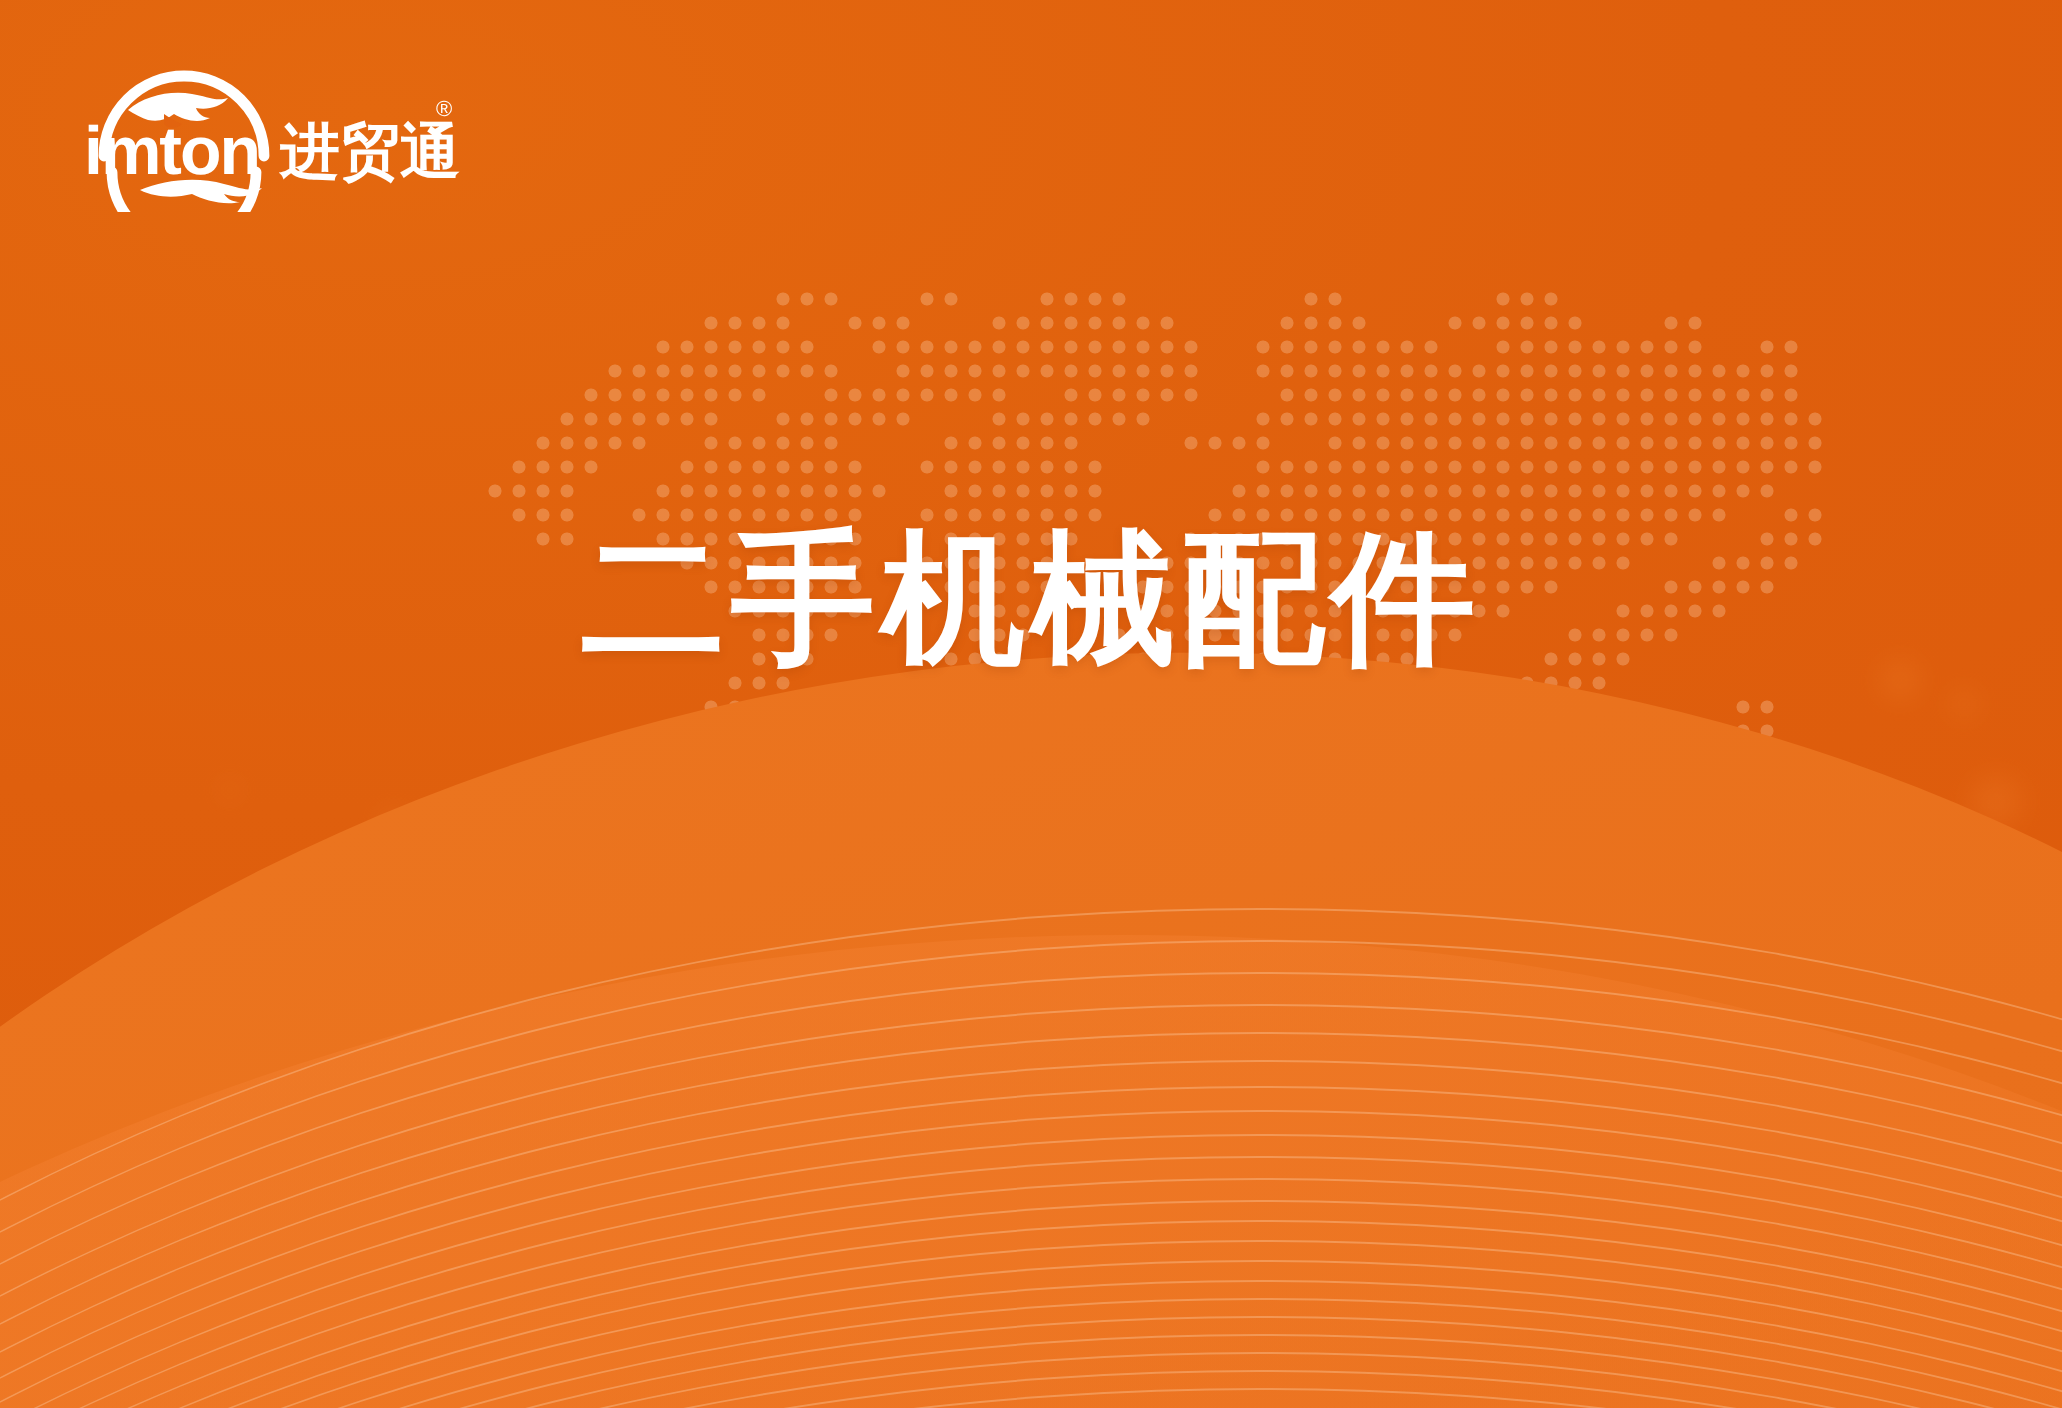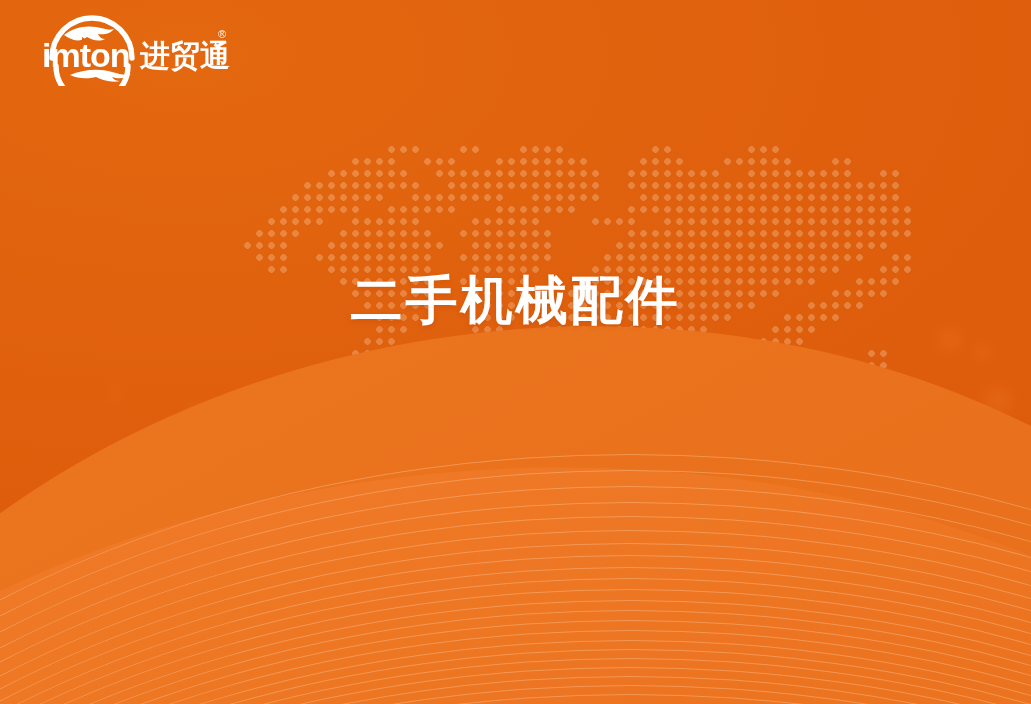"imton" .logo { top: 12px -> 32px }
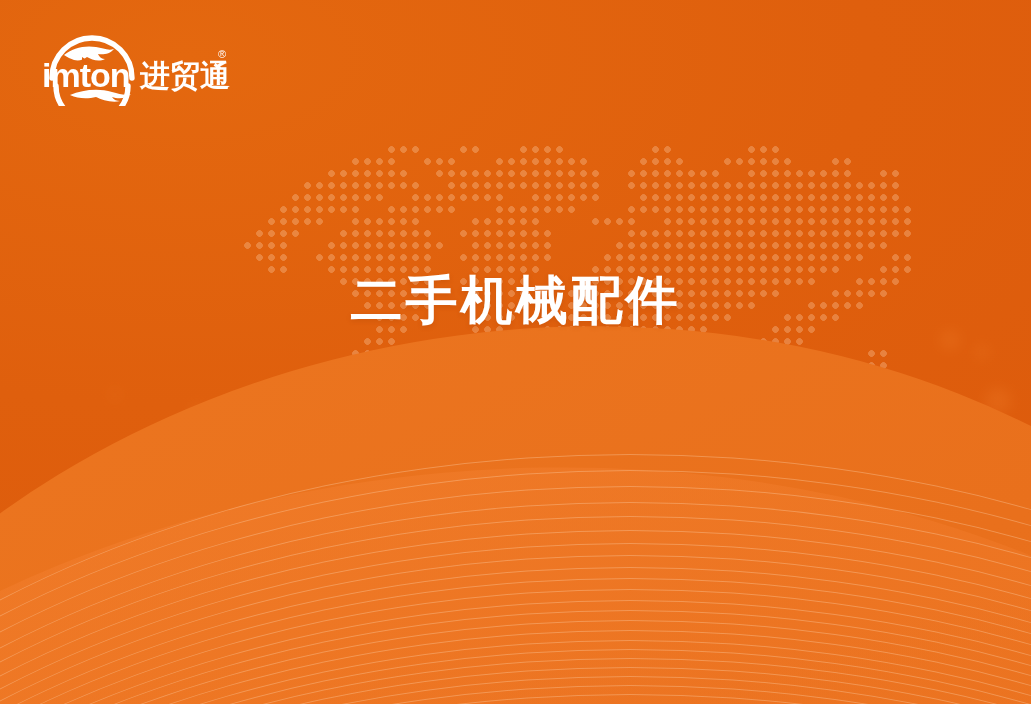"二手机械配件" .headline .line1 { font-size: 52px -> 72px }
